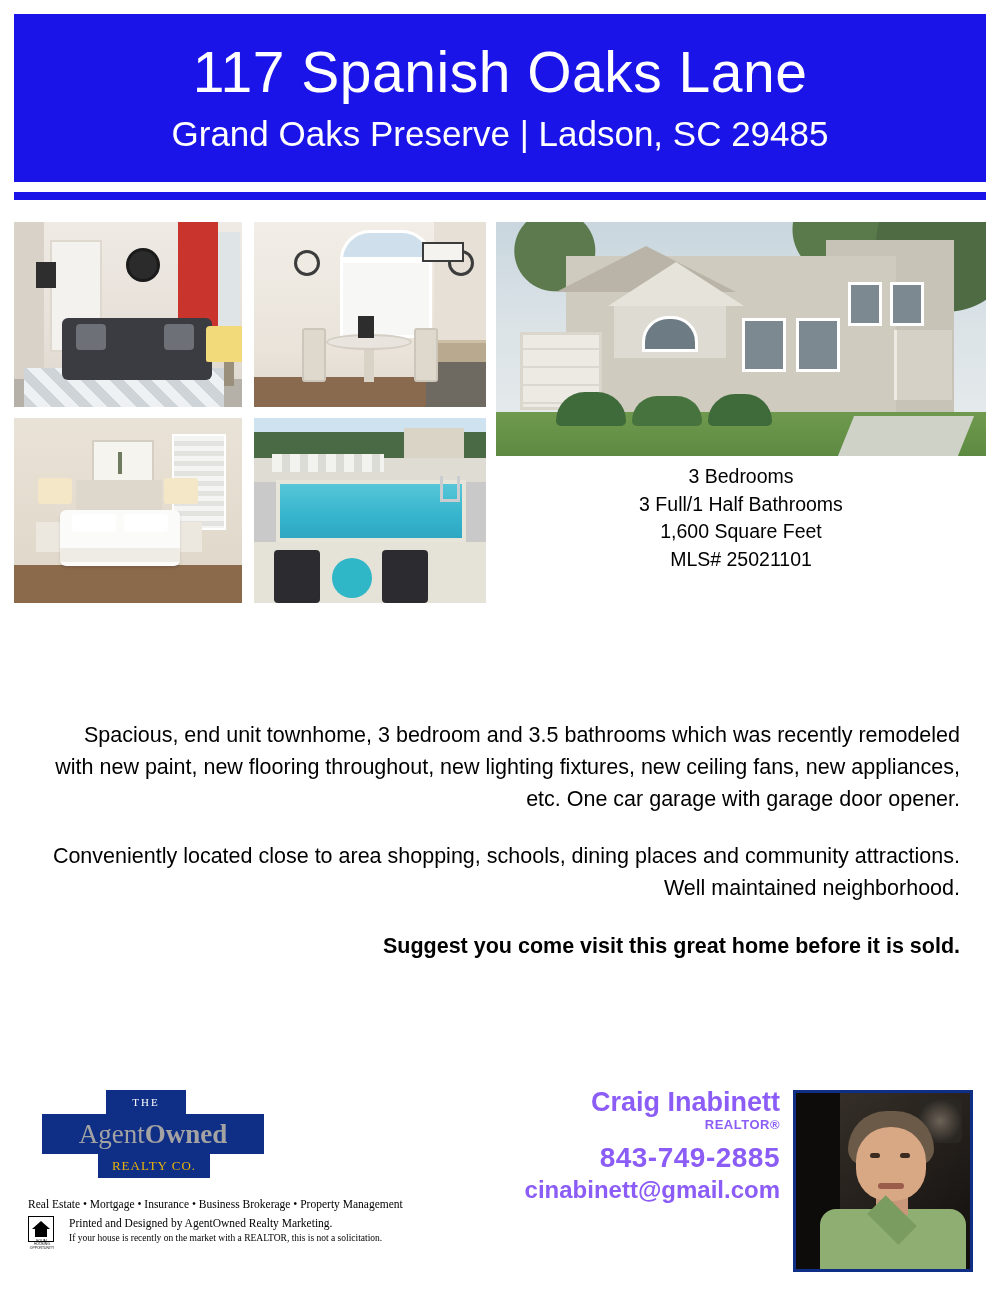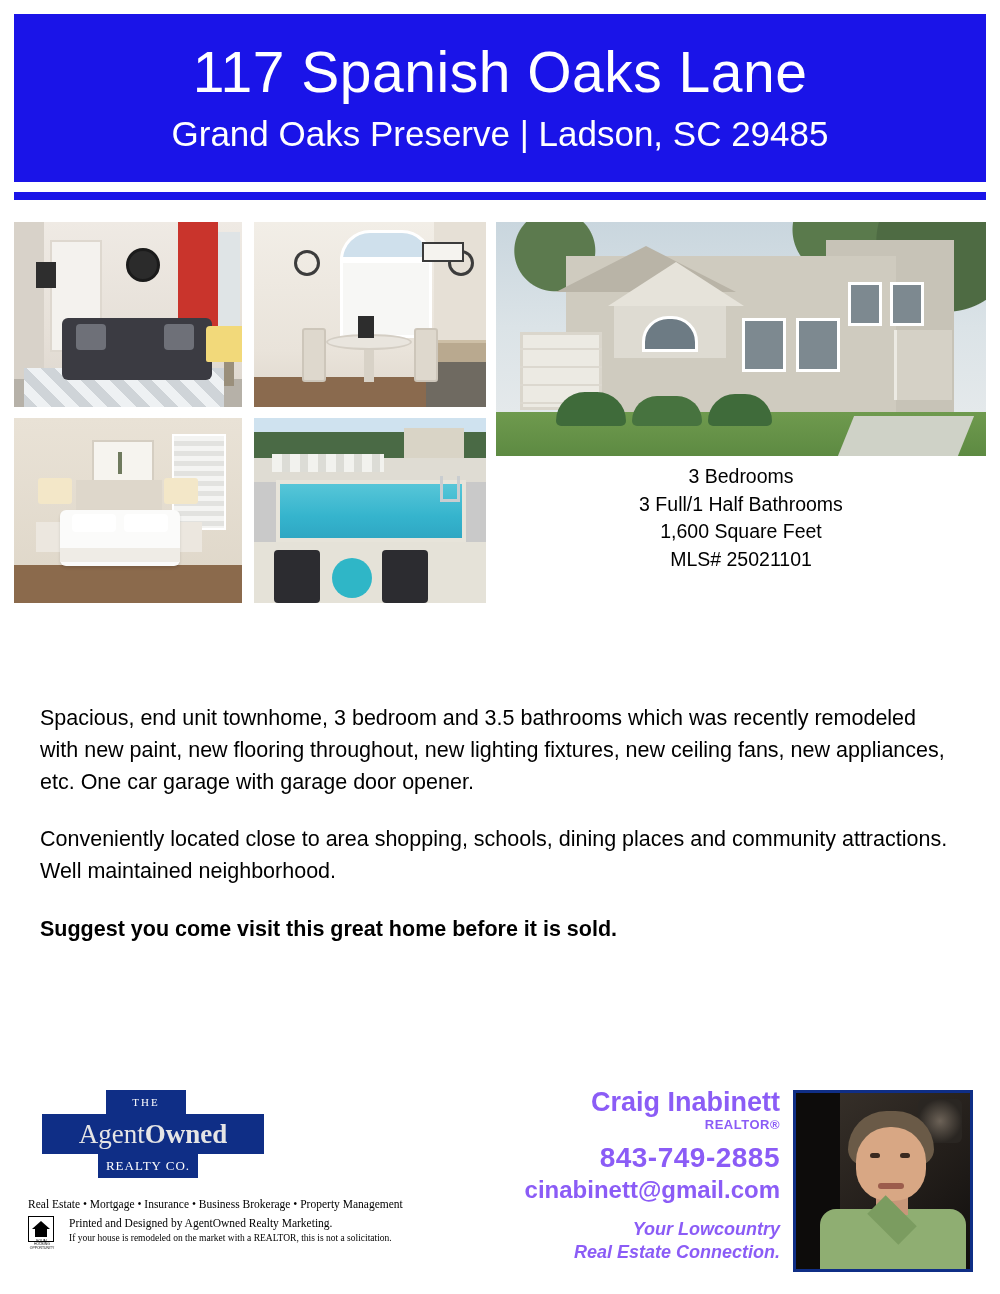"Spacious, end unit townhome, 3" .description { text-align: left -> right; top: 703px -> 720px }
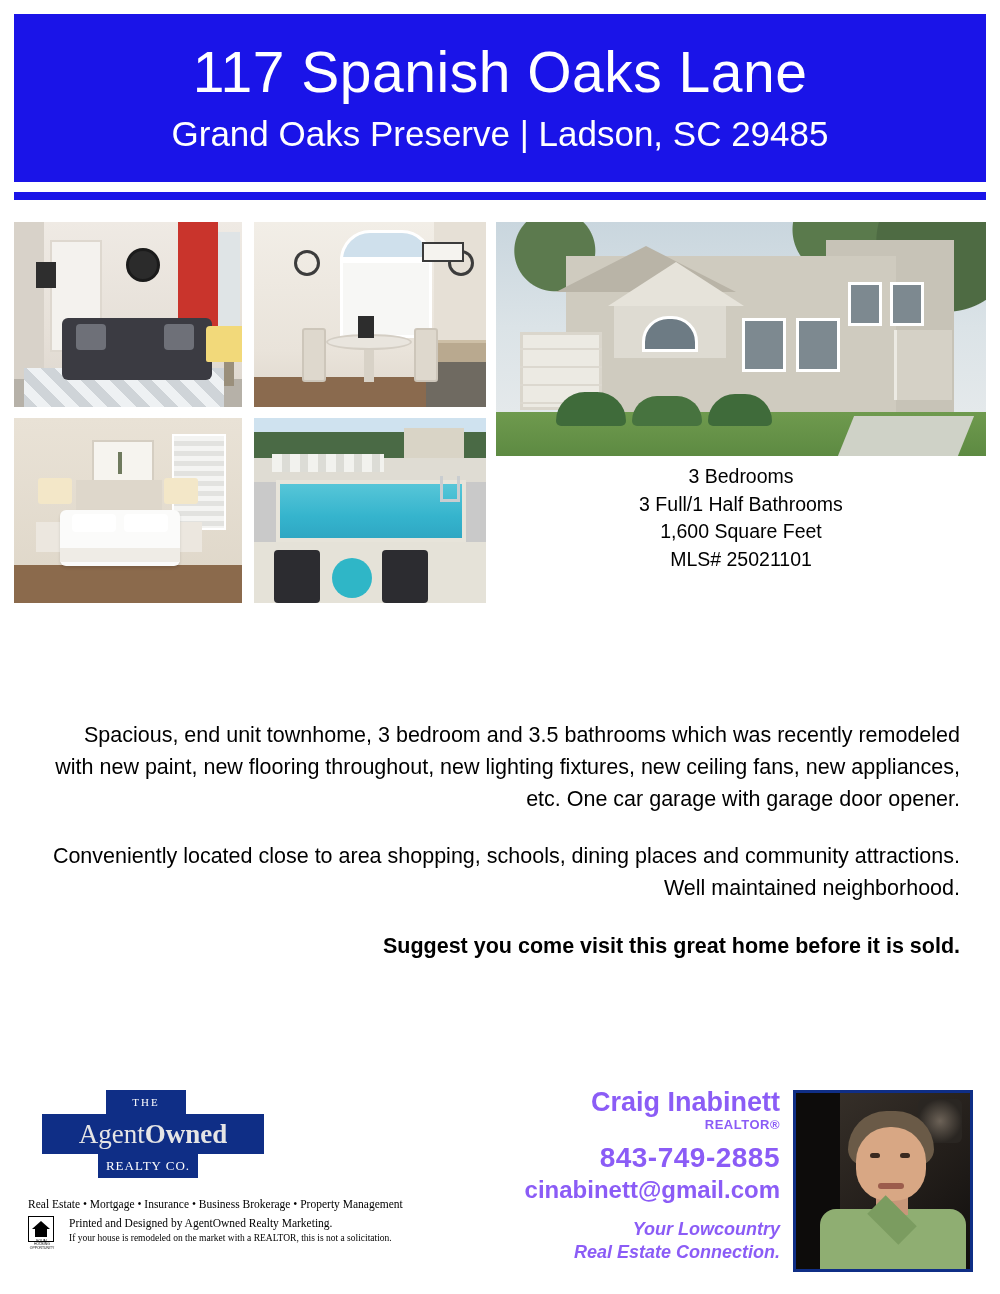"Agent" .brand-main { color: #e5e5e5 -> #a3a3a3 }
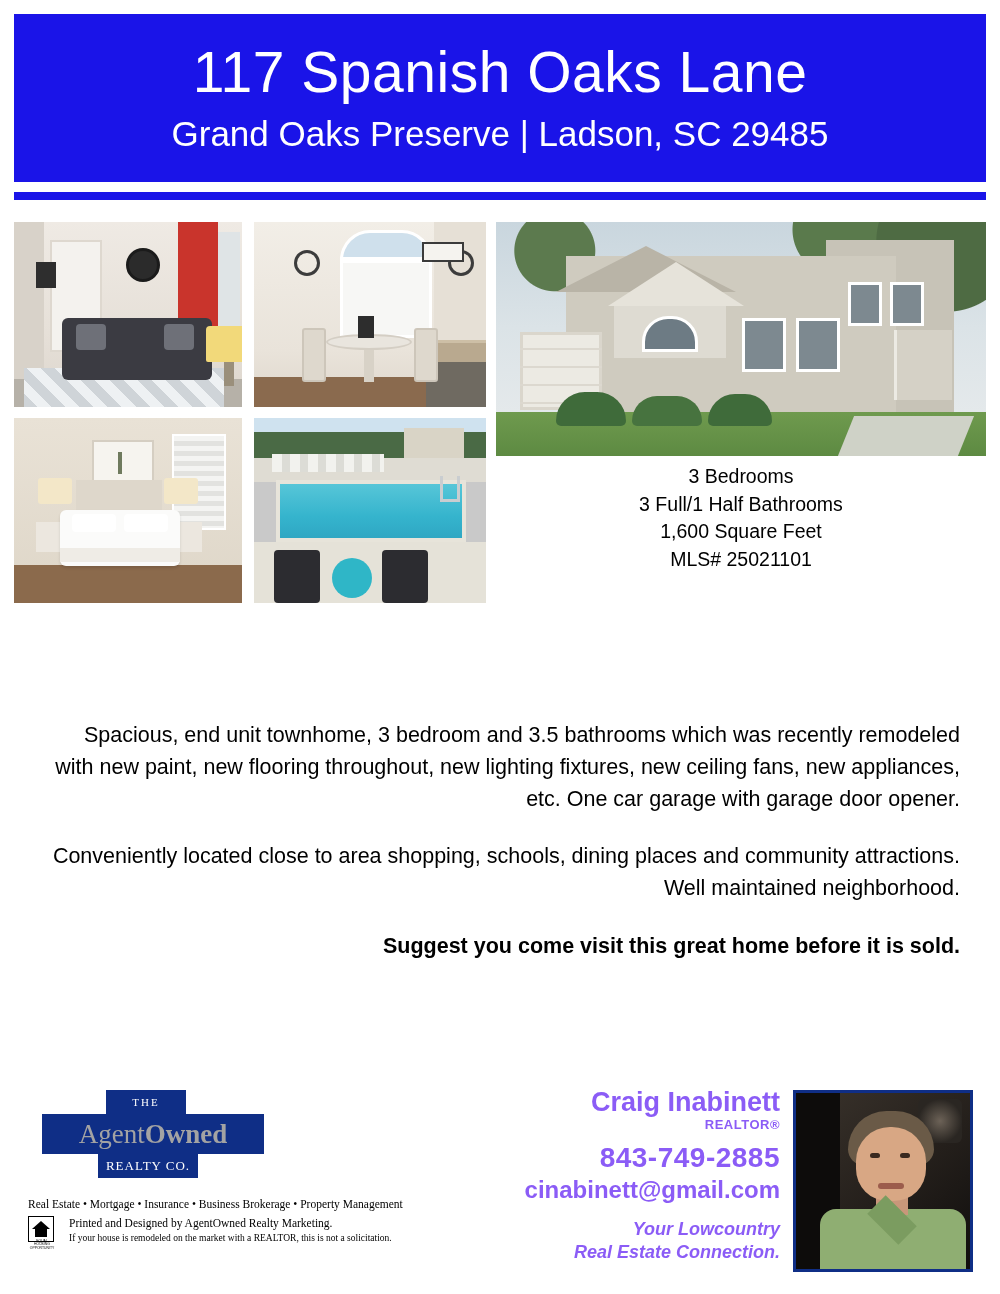"REALTY CO." .brand-realty { color: #ffffff -> #eab308; width: 100px -> 112px }
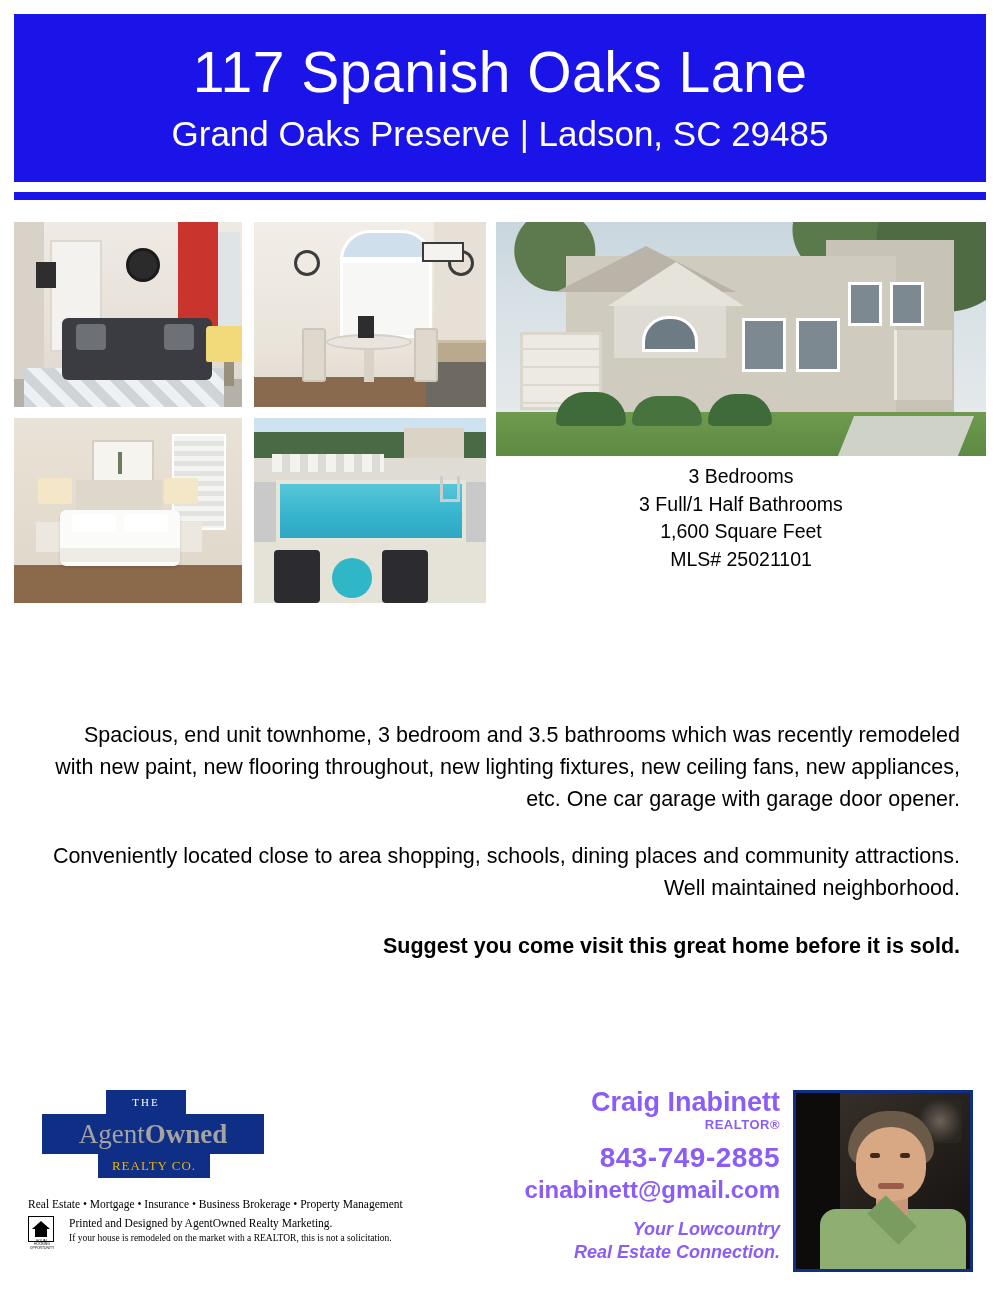"If your house is remodeled" div.small { text: remodeled -> recently }
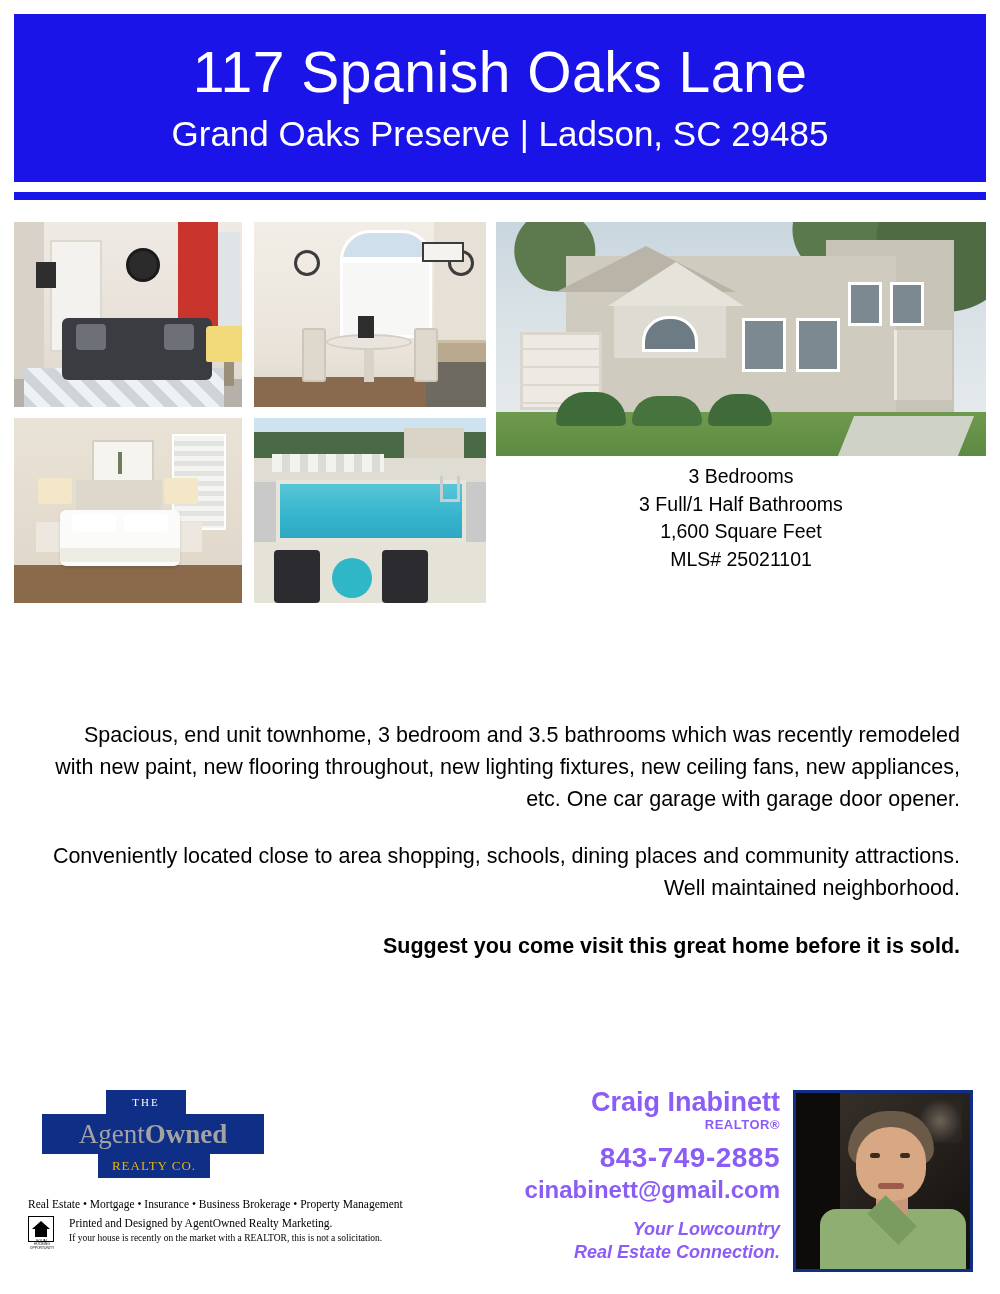"Your Lowcountry" div.agent-tag { html: <div> <div>Your Lowcountry</div> <div>Real Estate Connection.</div> </div> -> none }
